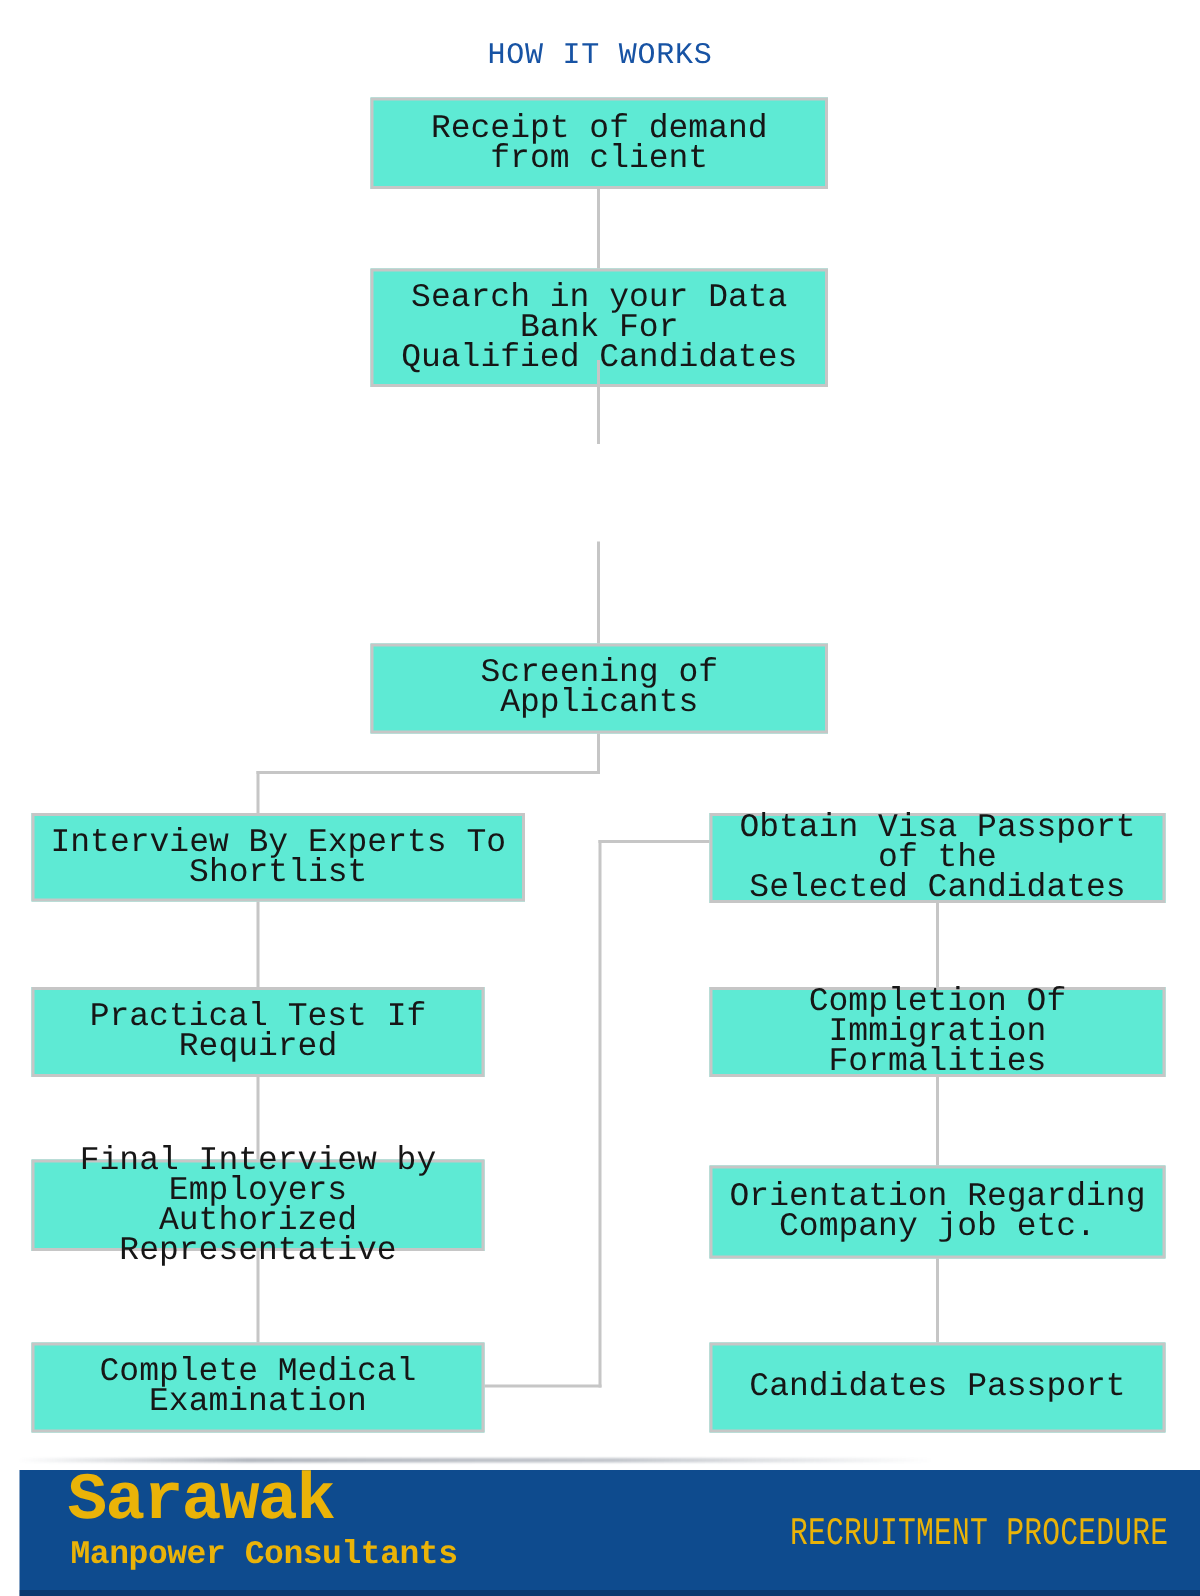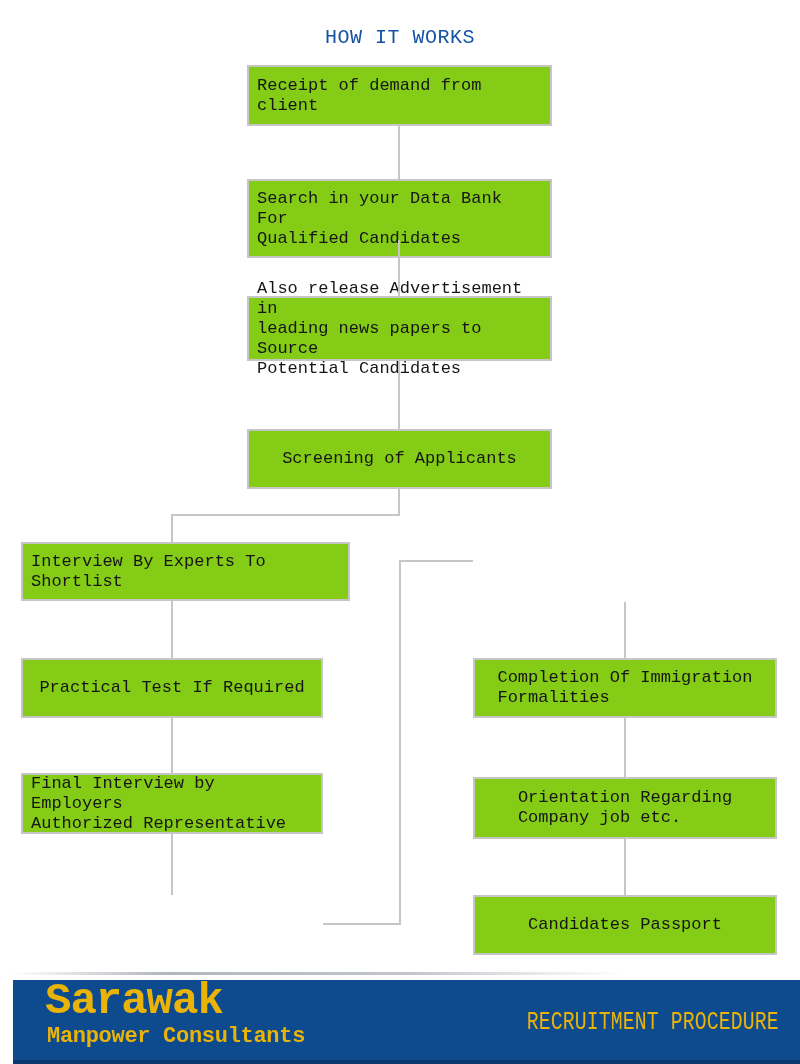"Receipt of demand from client" .fbox { background: #84cc16 -> #5eead4; font-size: 17px -> 22px; text-align: none -> center }
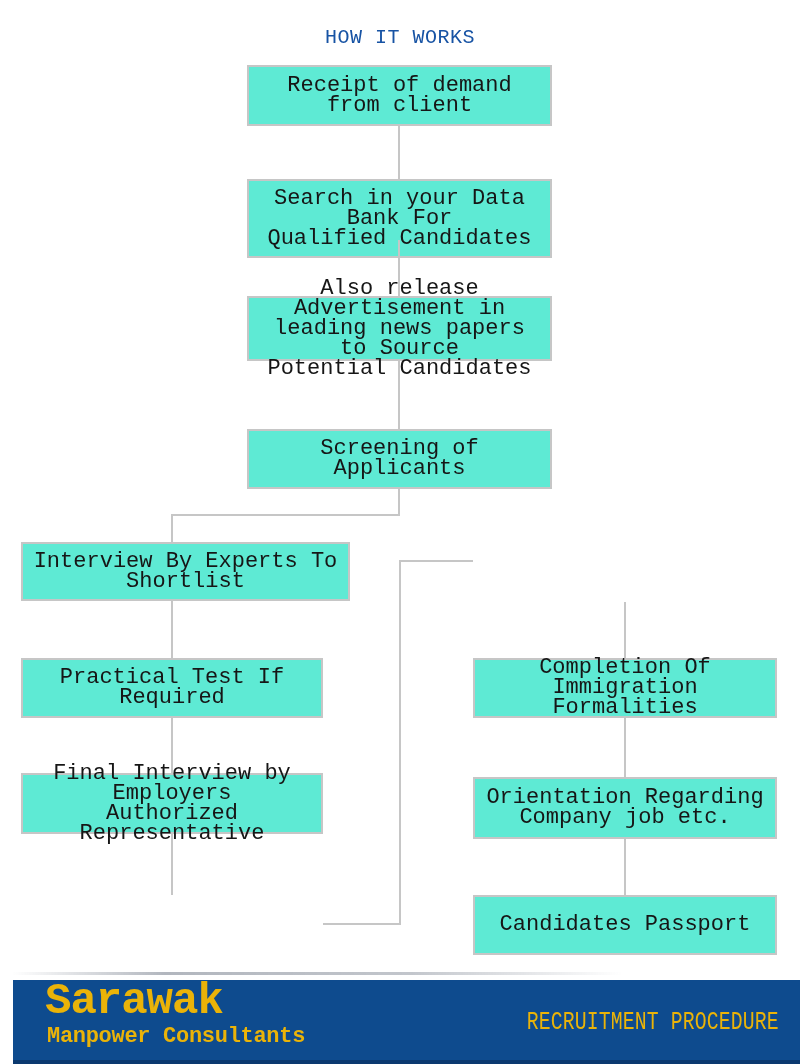"Also release Advertisement in" div.fbox { html: <div>Also release Advertisement in leading news papers to Source Potential Candidates</div> -> none }
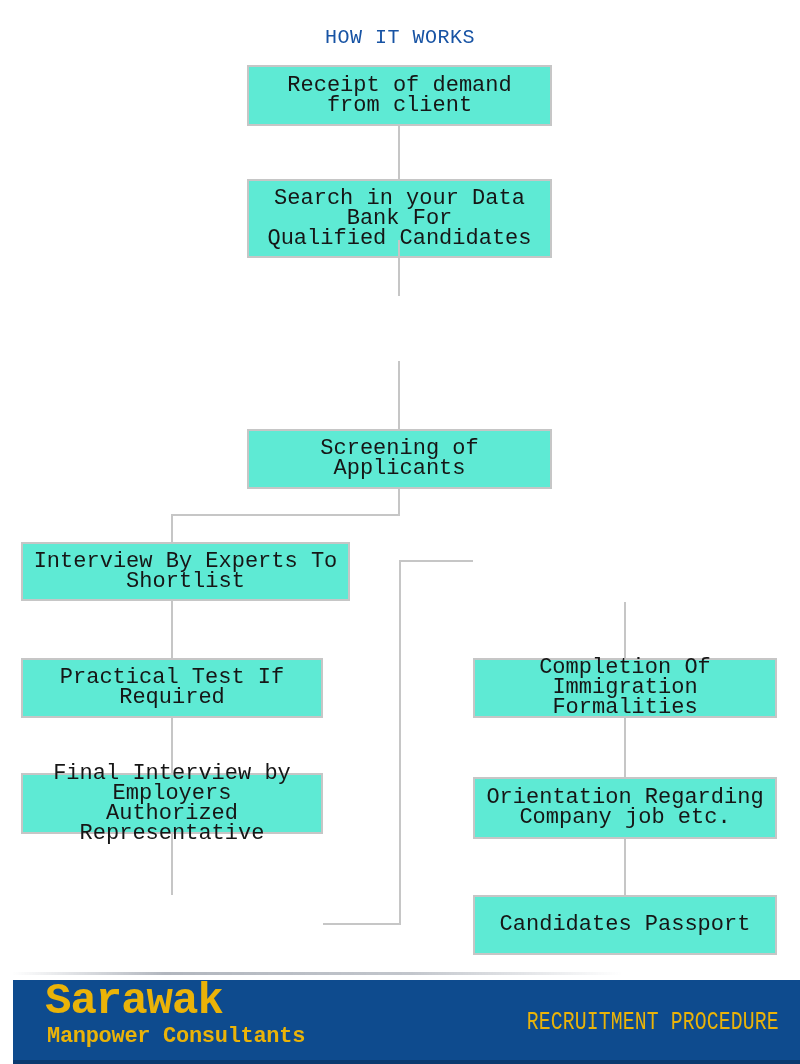"Obtain Visa Passport of the" div.fbox { html: none -> <div>Obtain Visa Passport of the Selected Candidates</div> }
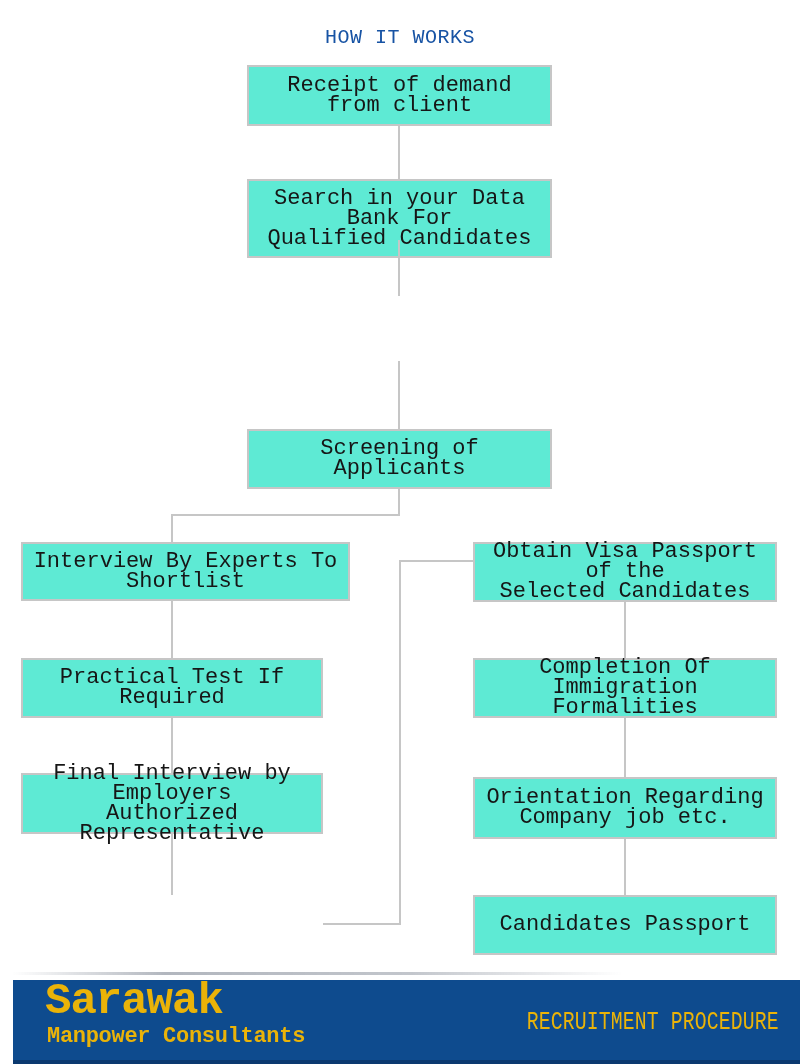"Complete Medical Examination" div.fbox { html: none -> <div>Complete Medical Examination</div> }
